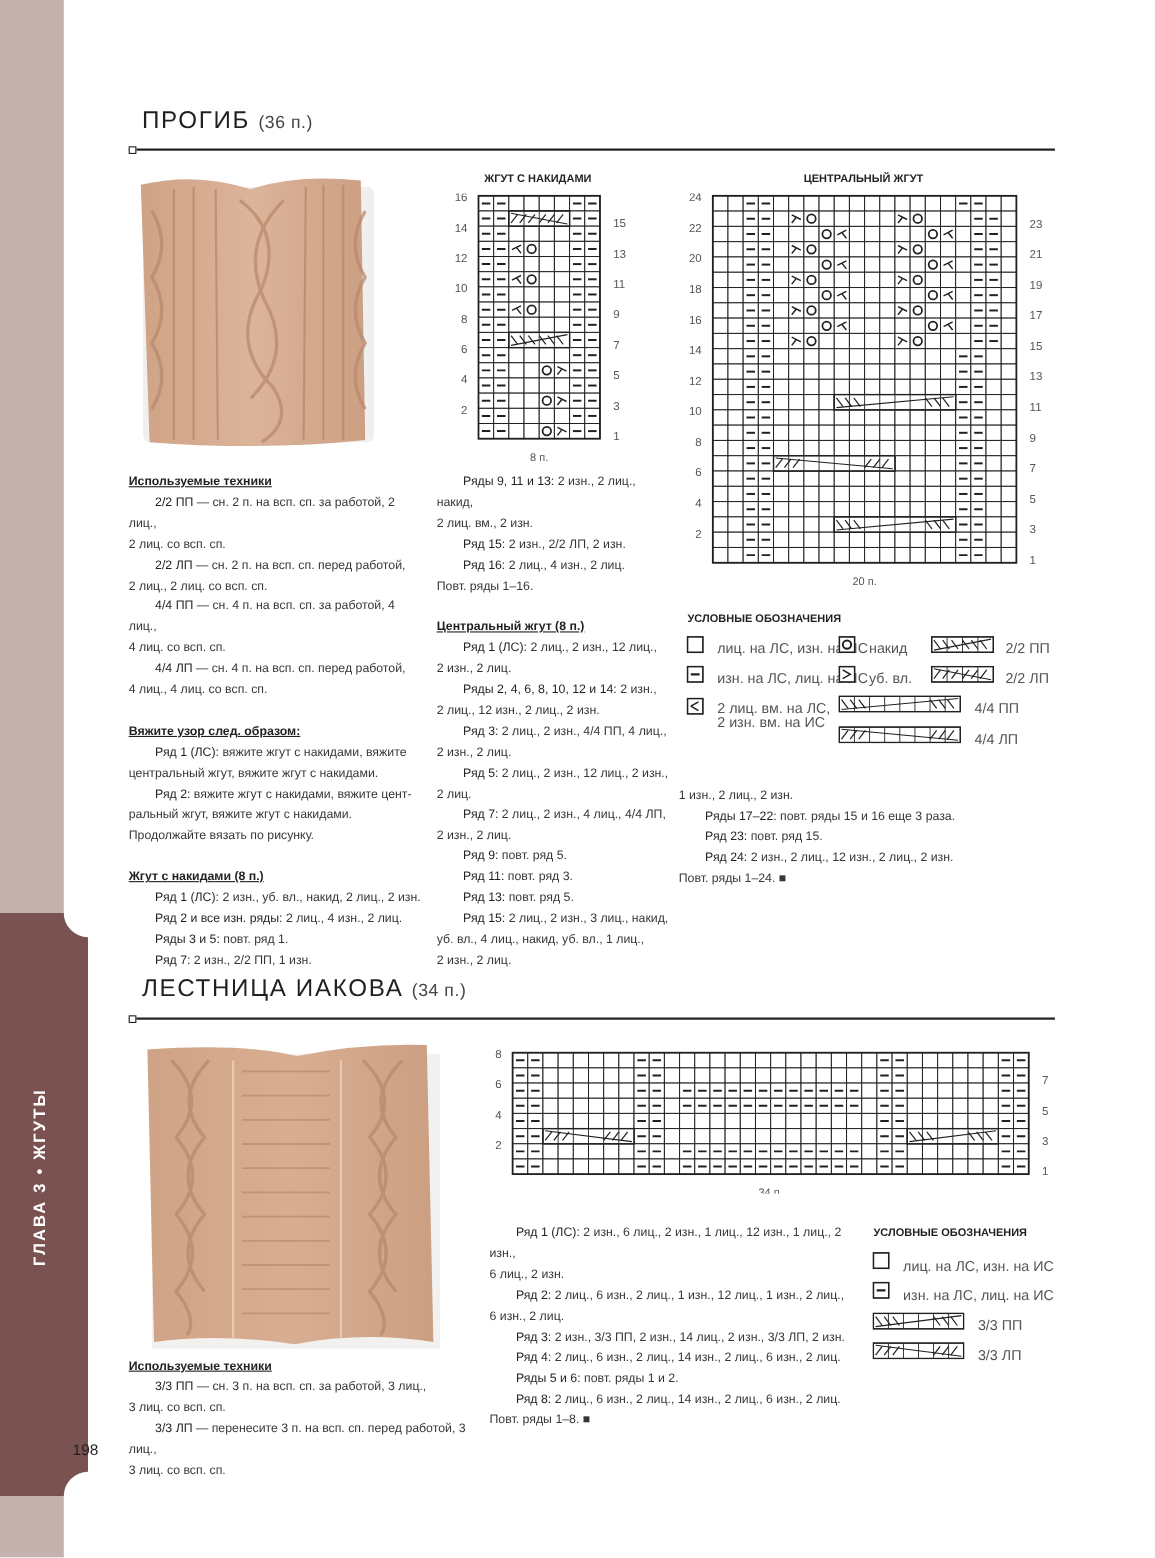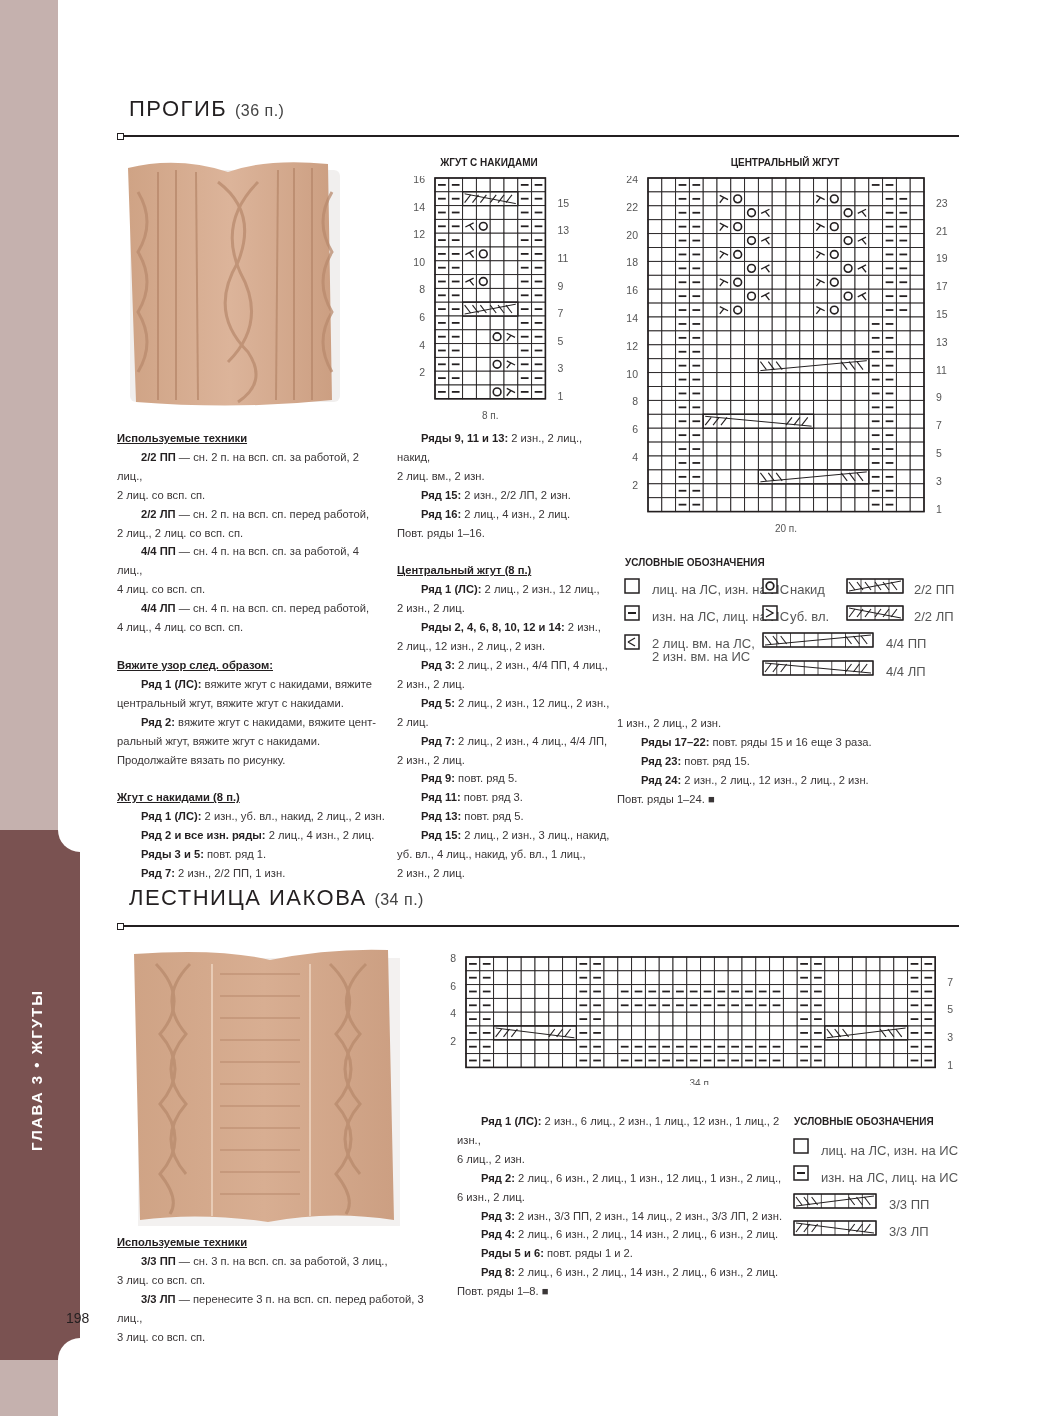"Ряды 9, 11 и 13:" .txt b { font-weight: bold -> normal }
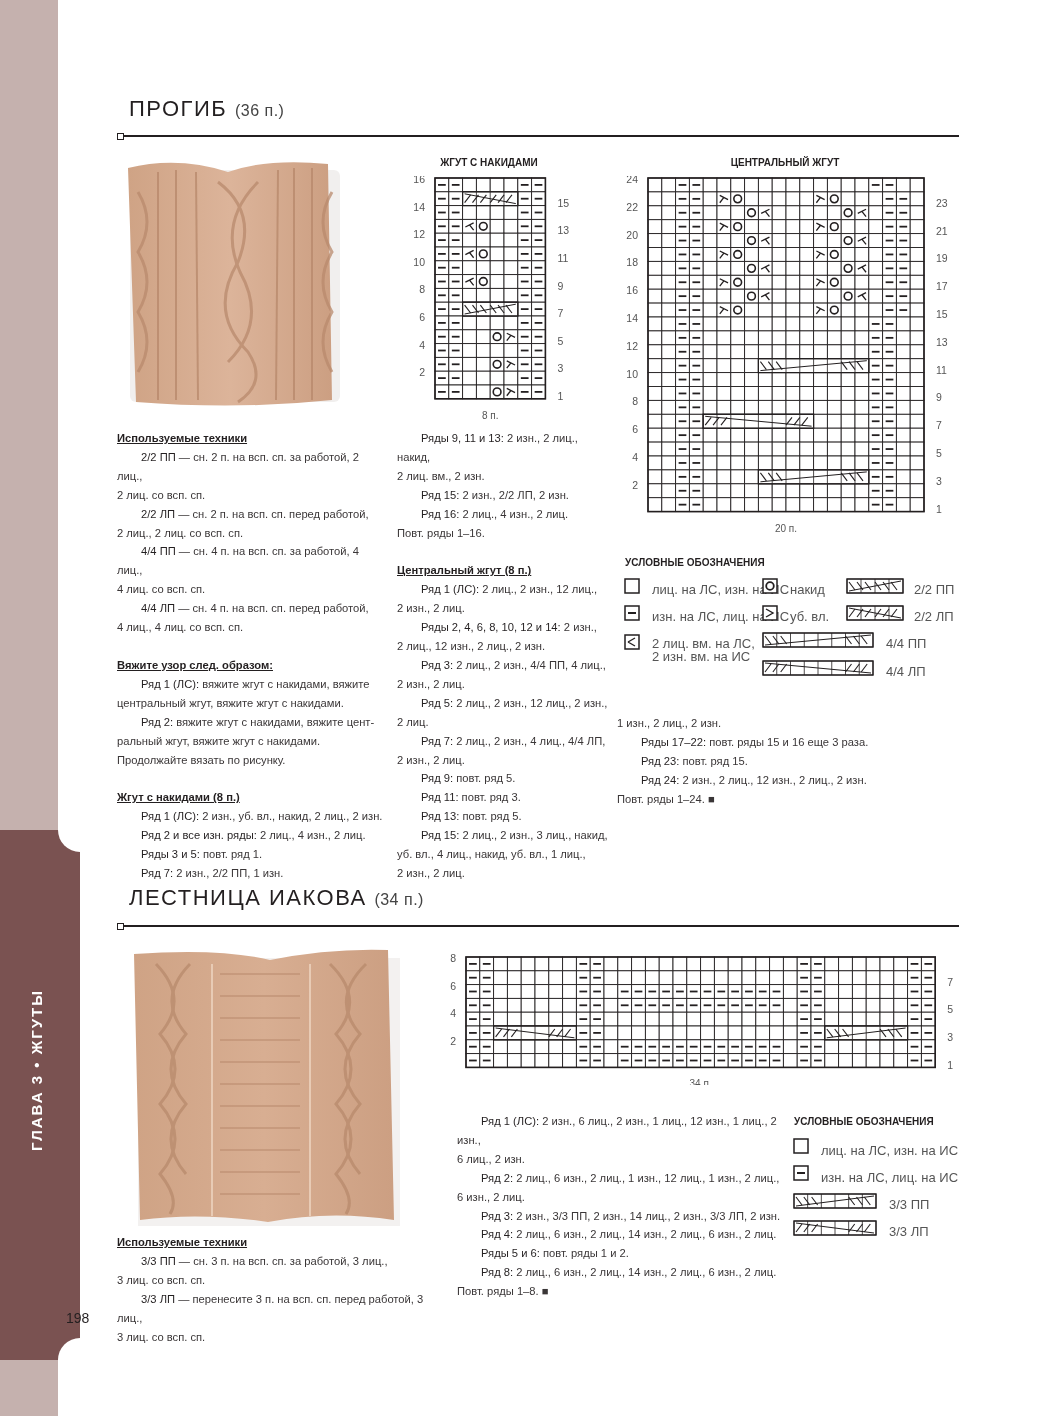"Ряд 1 (ЛС): 2 изн., 6" div.txt { margin-left: 12px -> none }
